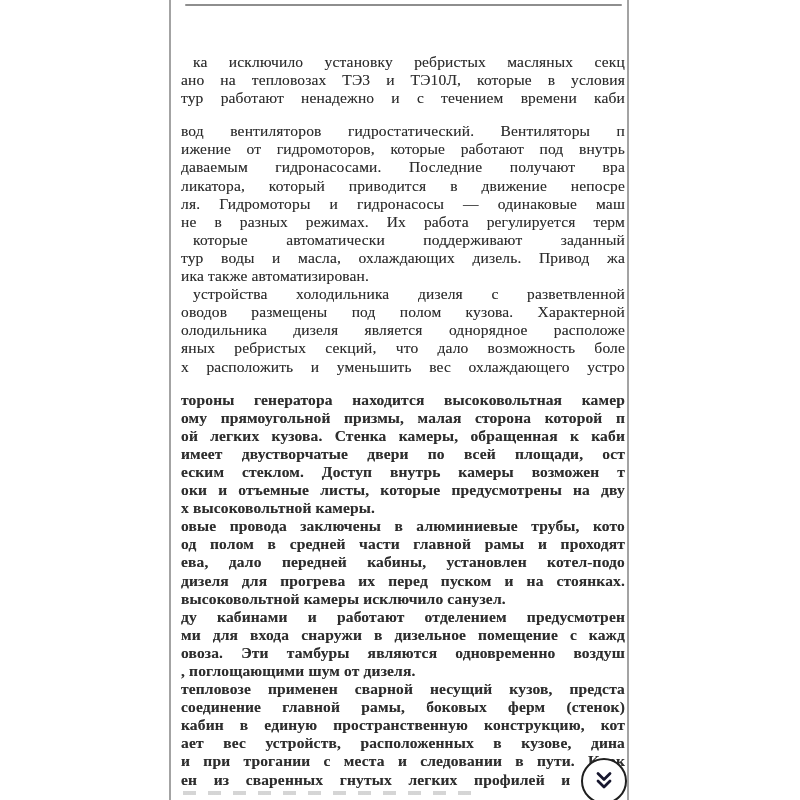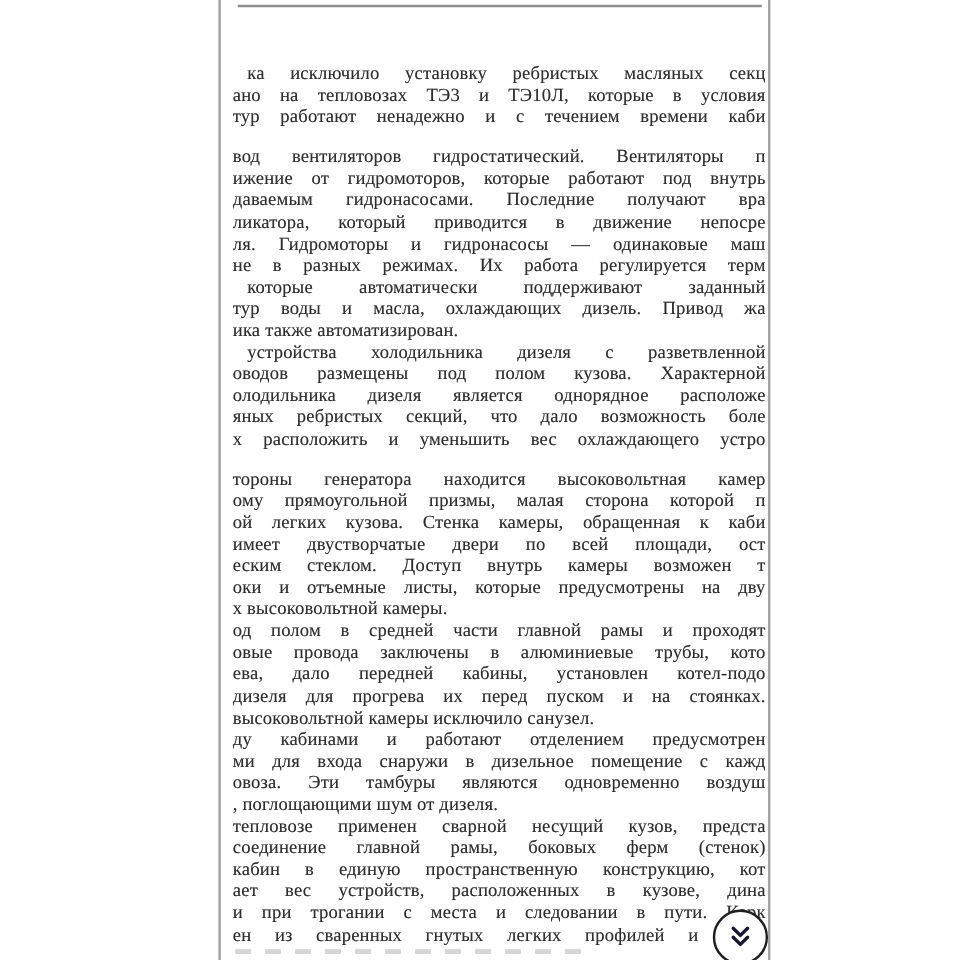"ка исключило установку ребристых" .stage { margin-left: 13px -> none }
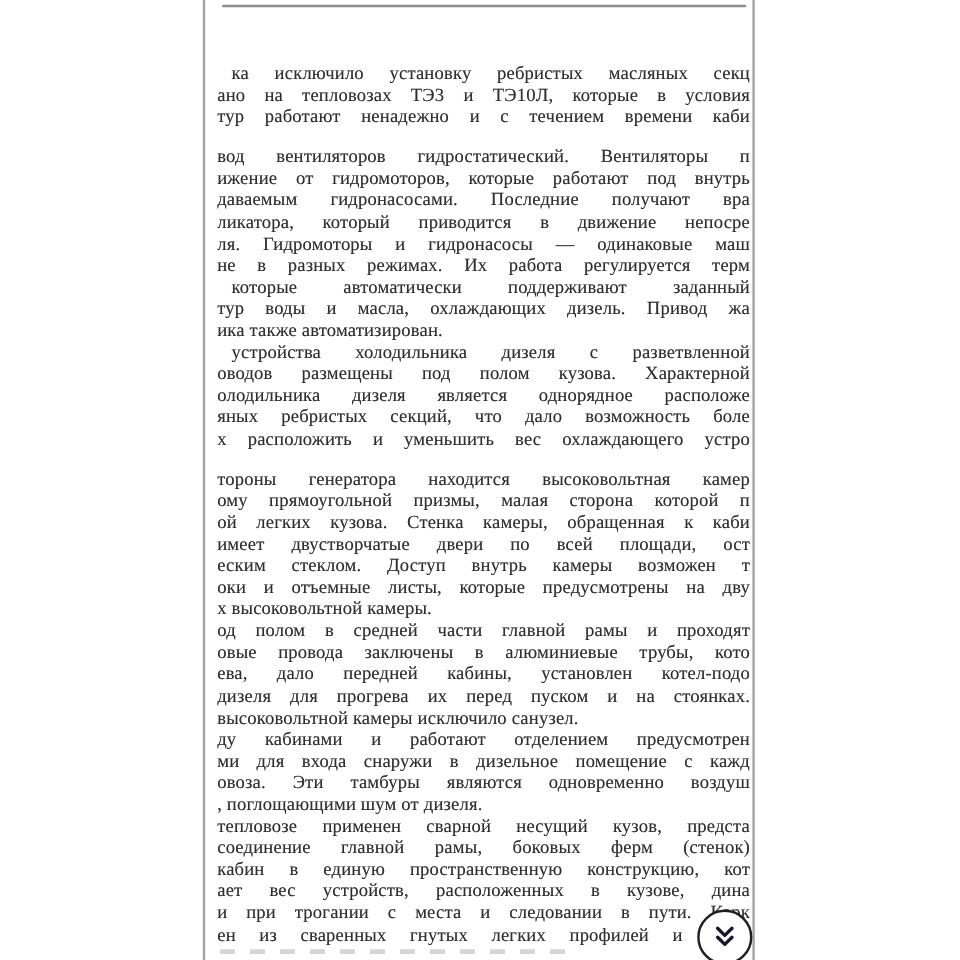"тороны генератора находится" .tblock:last-child { font-weight: none -> bold }
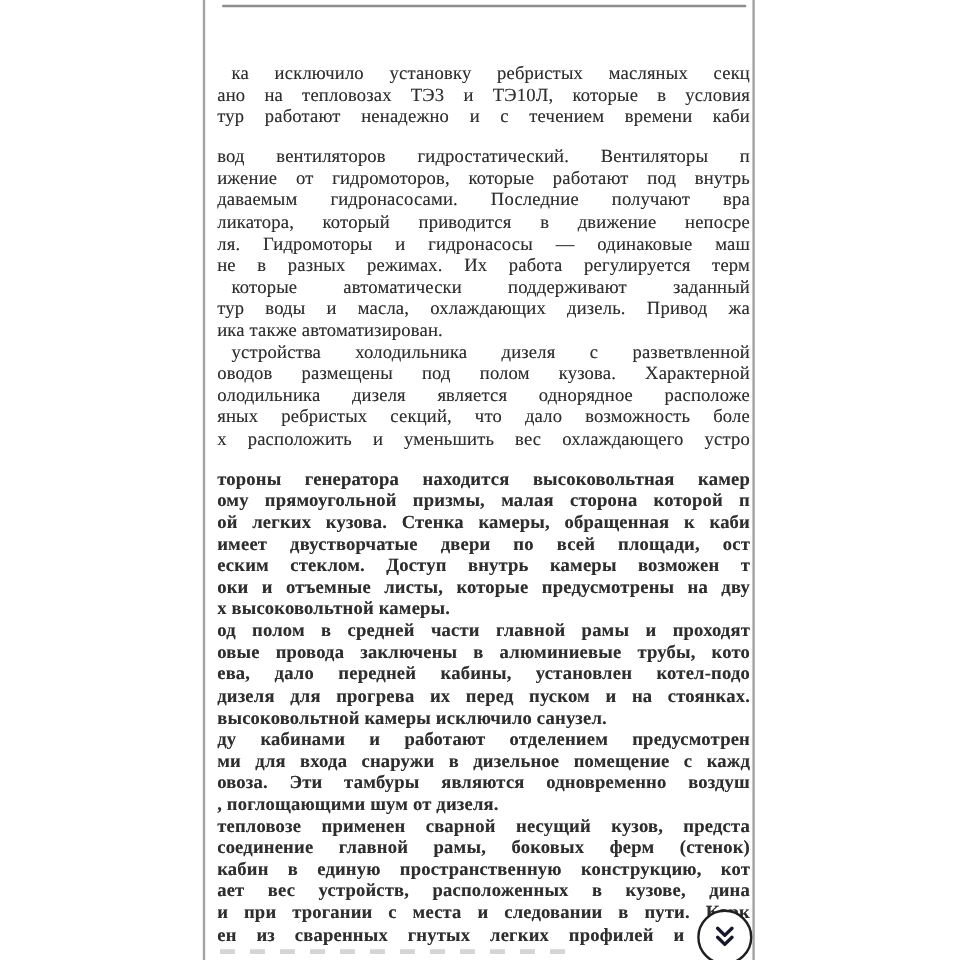"од полом в средней части" div.tline { order: before "овые провода заключены в алюминиевые" -> after "овые провода заключены в алюминиевые" }
